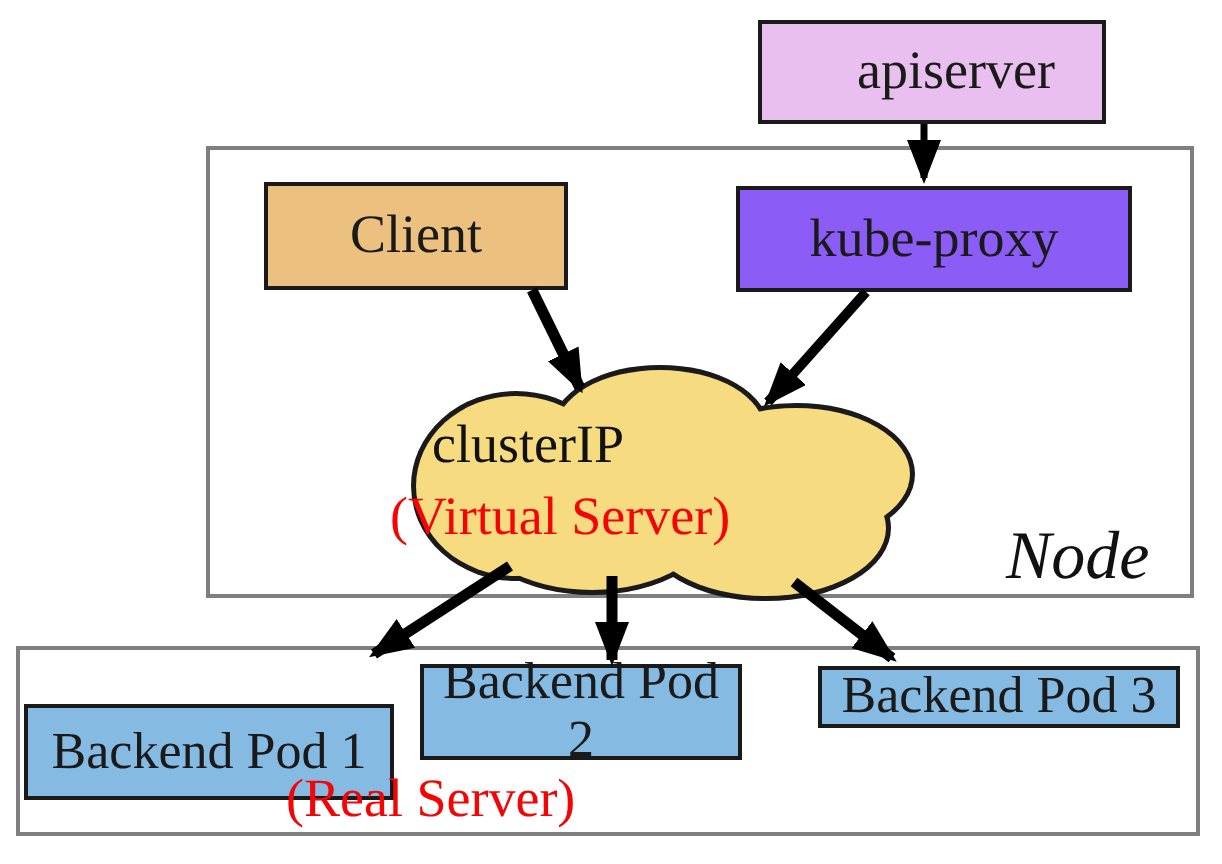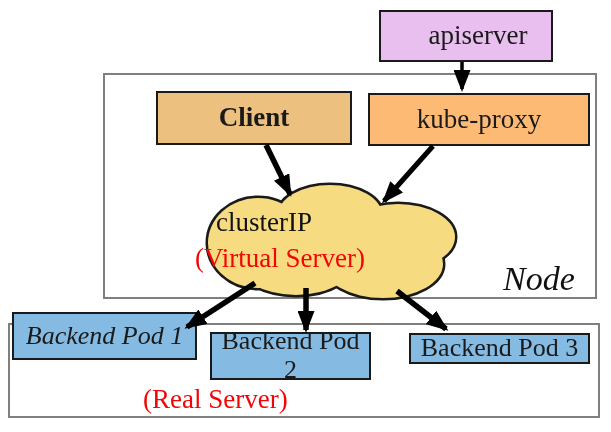"Client" #client { font-weight: bold -> none; left: 156px -> 132px; width: 196px -> 152px }
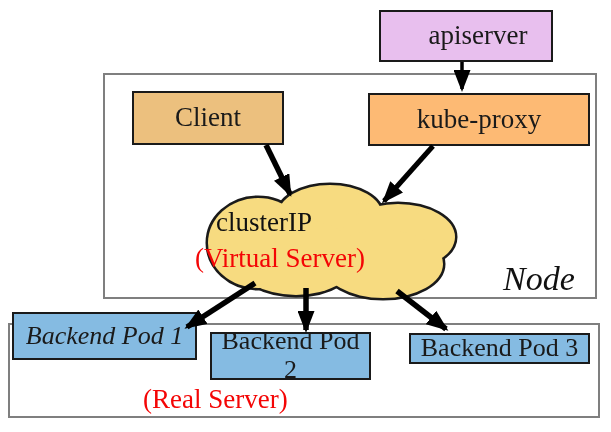"kube-proxy" #kube-proxy { background: #fdba74 -> #8b5cf6; width: 222px -> 198px }
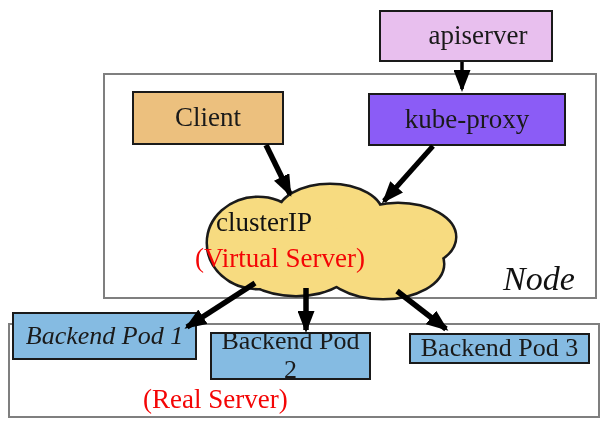"Backend Pod 1" #pod1 { font-style: italic -> none; top: 312px -> 352px }
